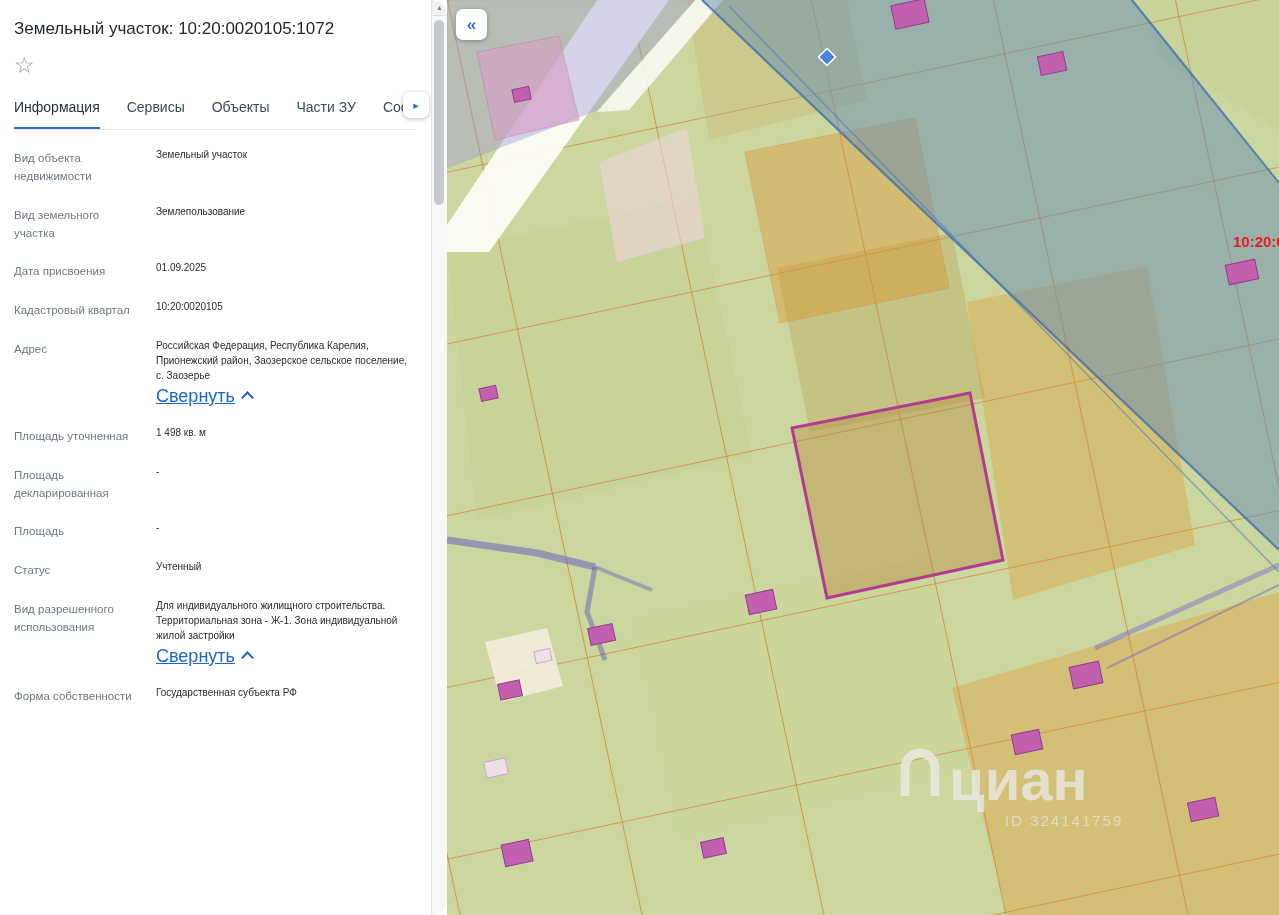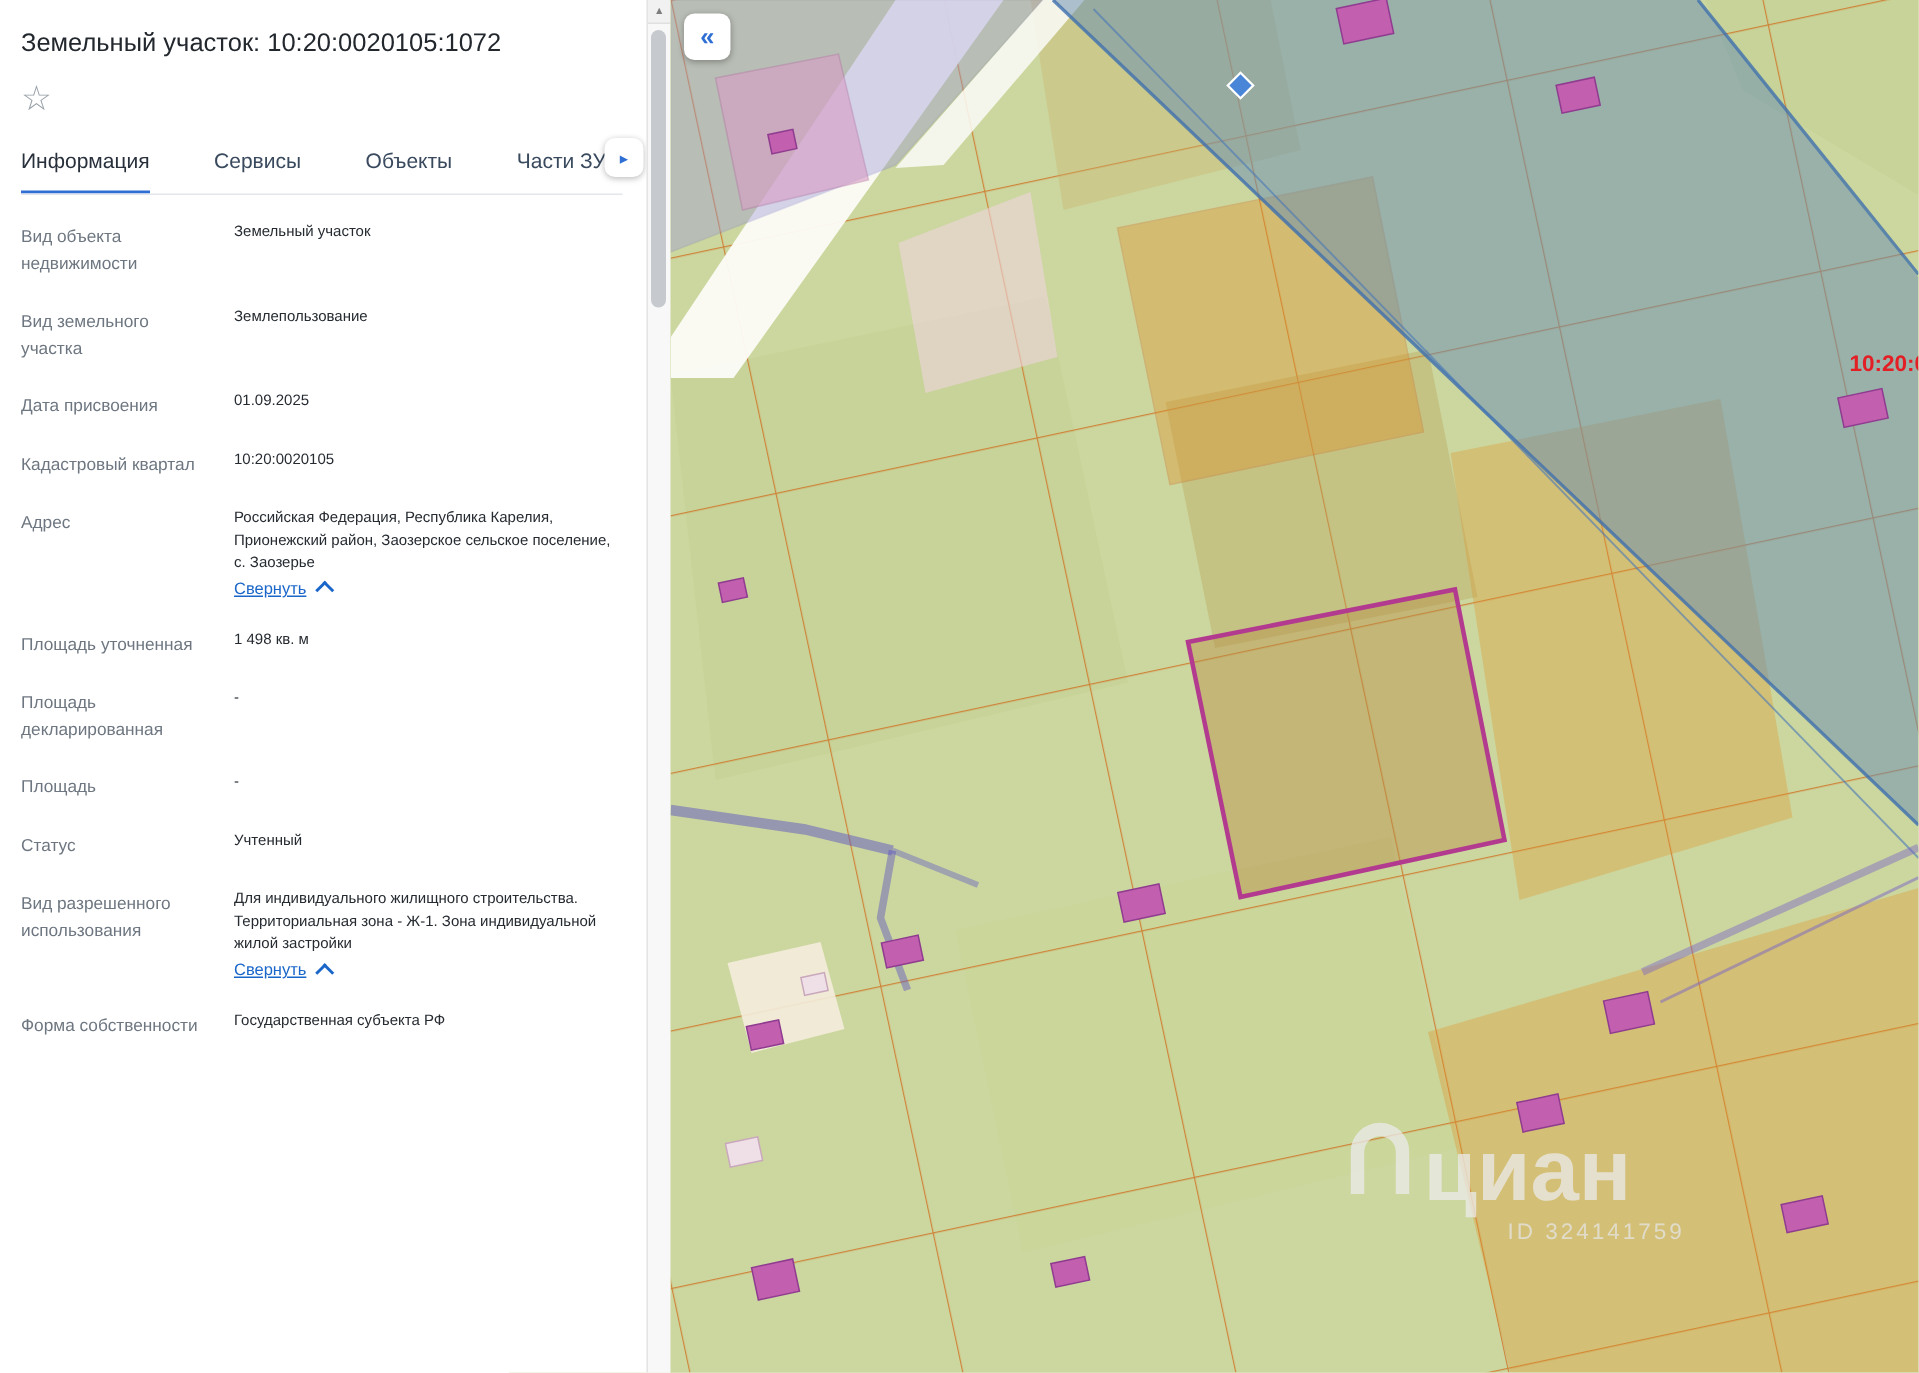"Земельный участок: 10:20:0020105:1072" .panel { border-radius: none -> 15px }
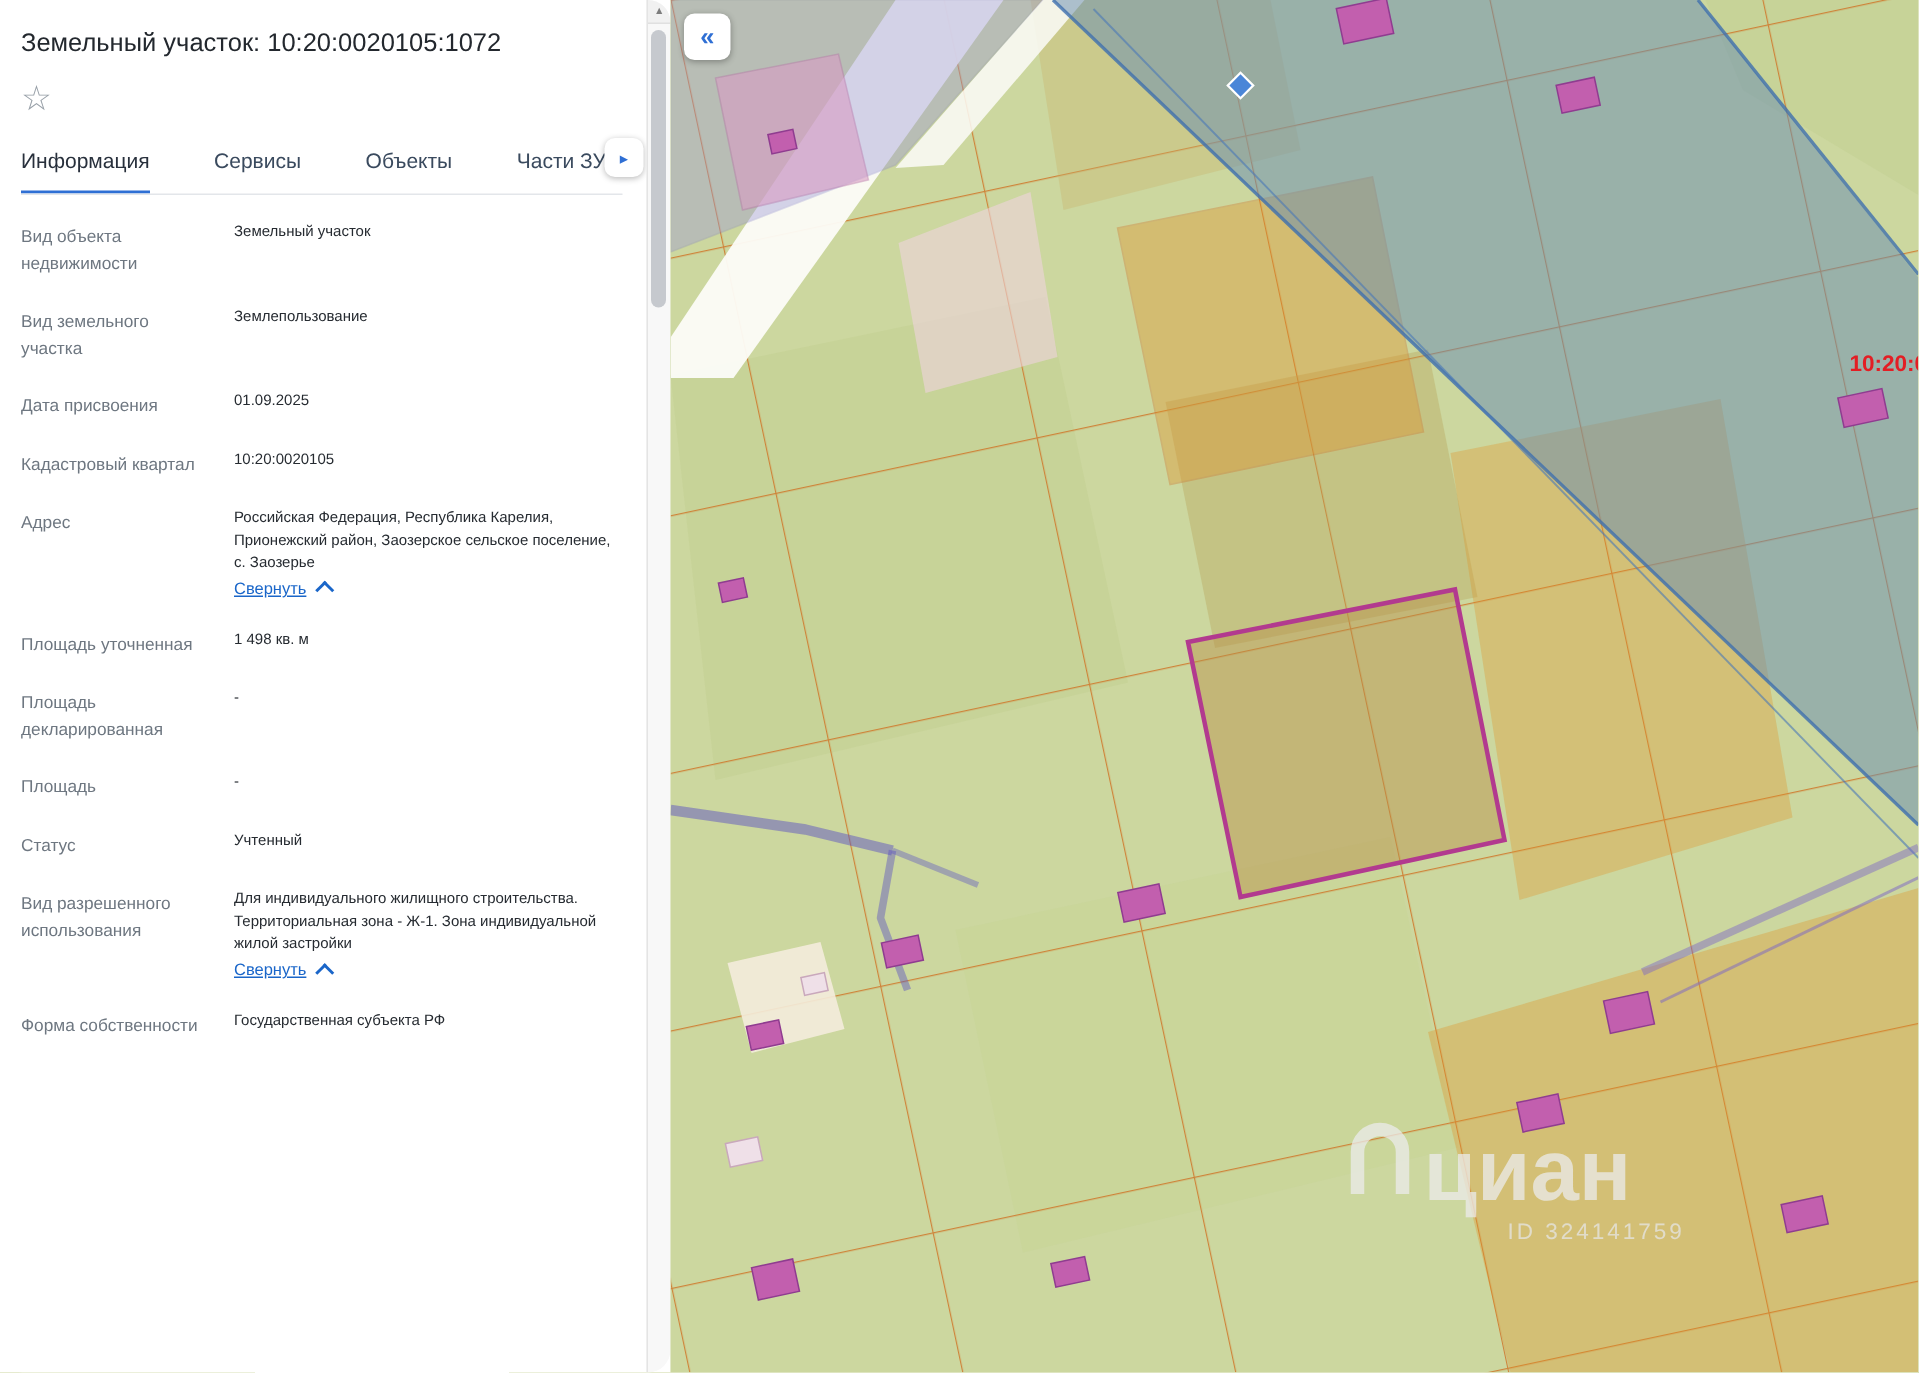"Информация" .tab-list { gap: 43px -> 27px }
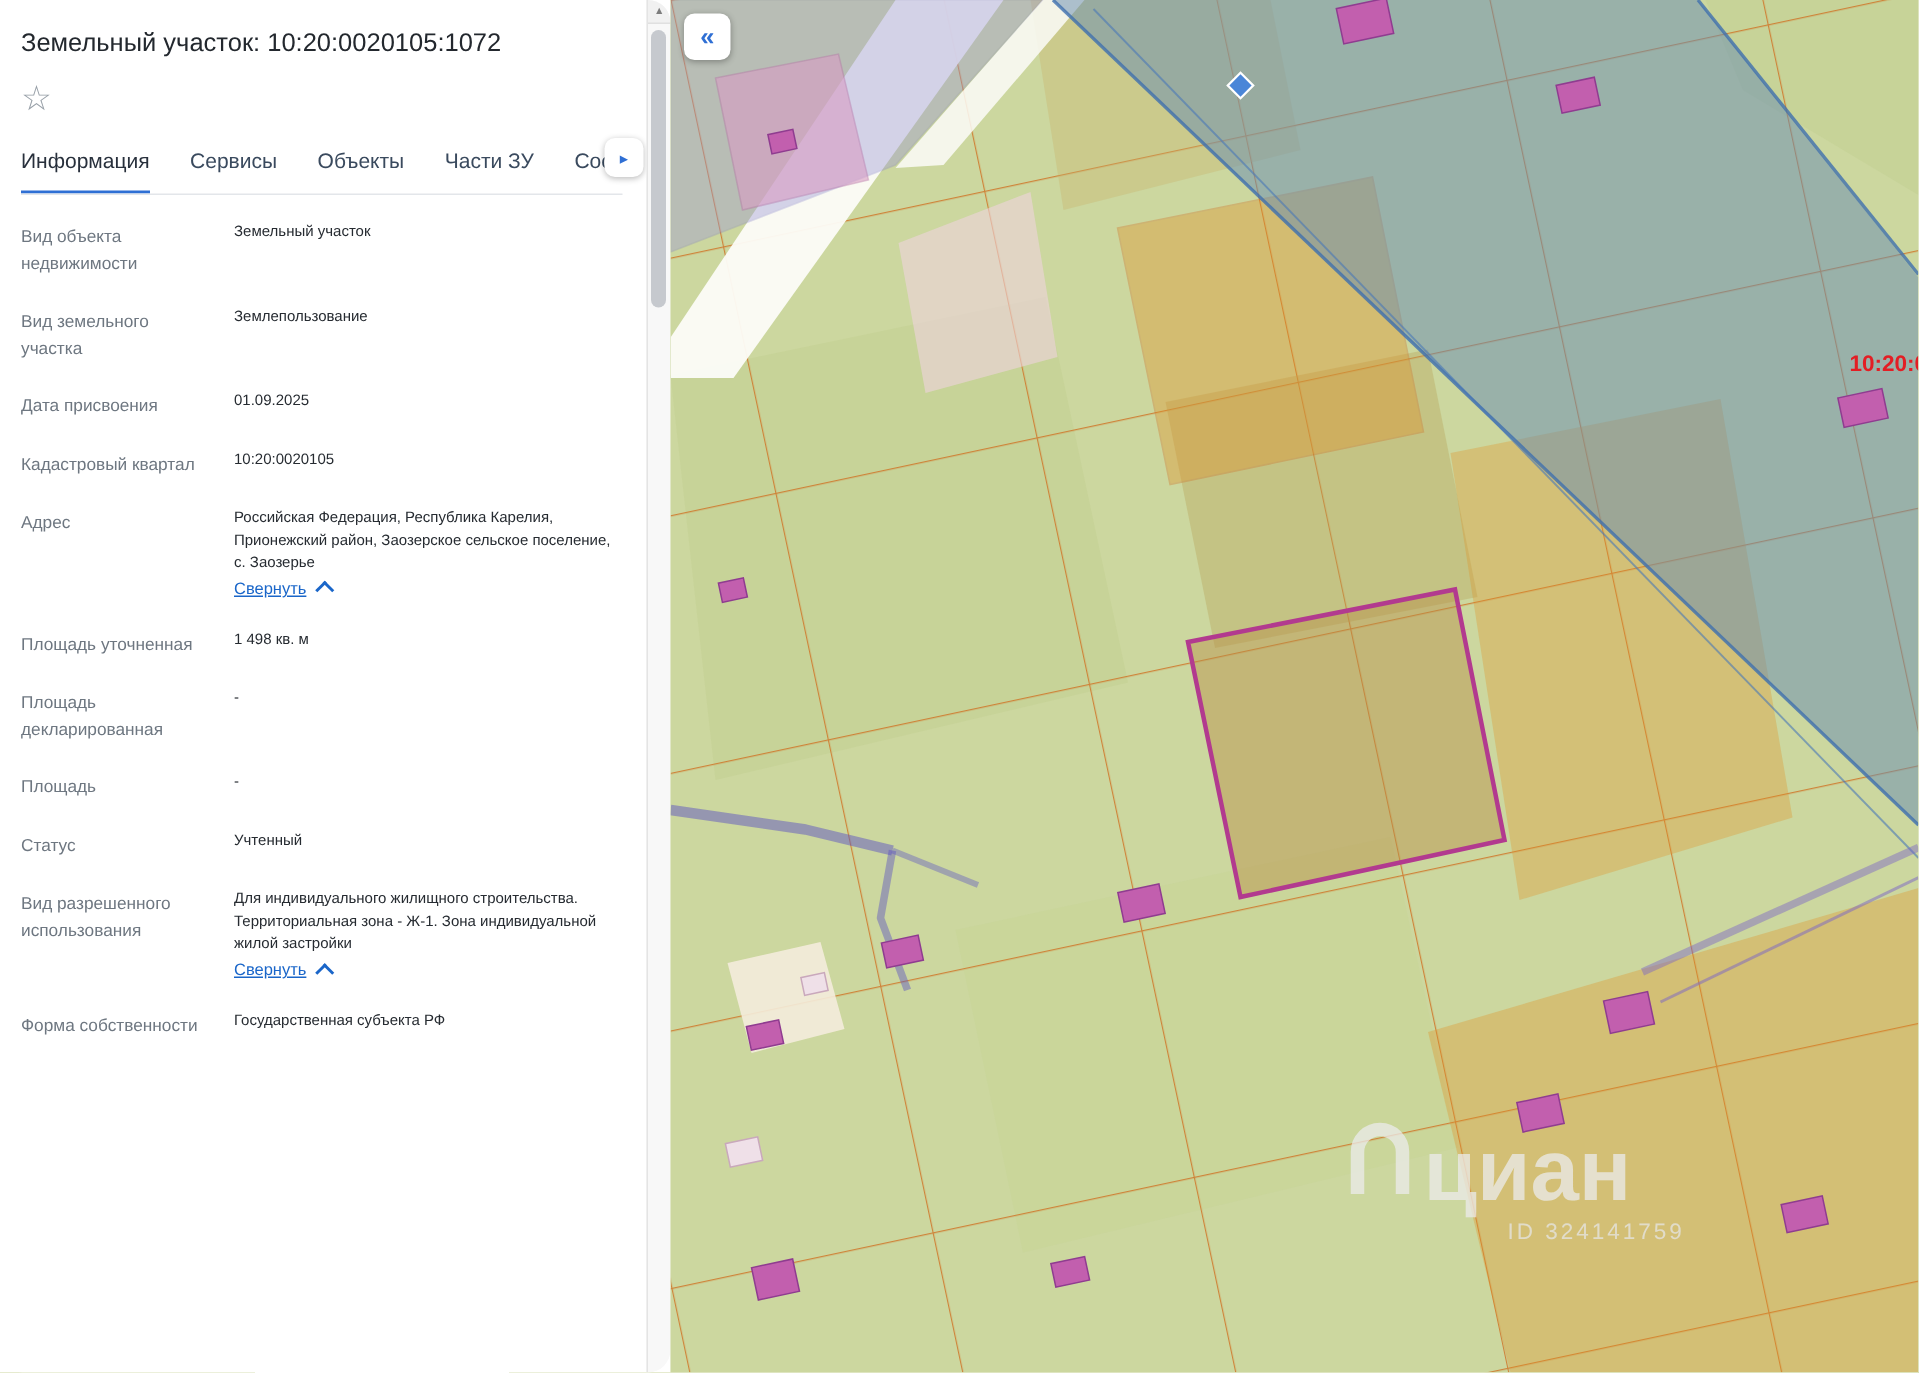"Свернуть" .link-text { font-size: 11px -> 18px }
